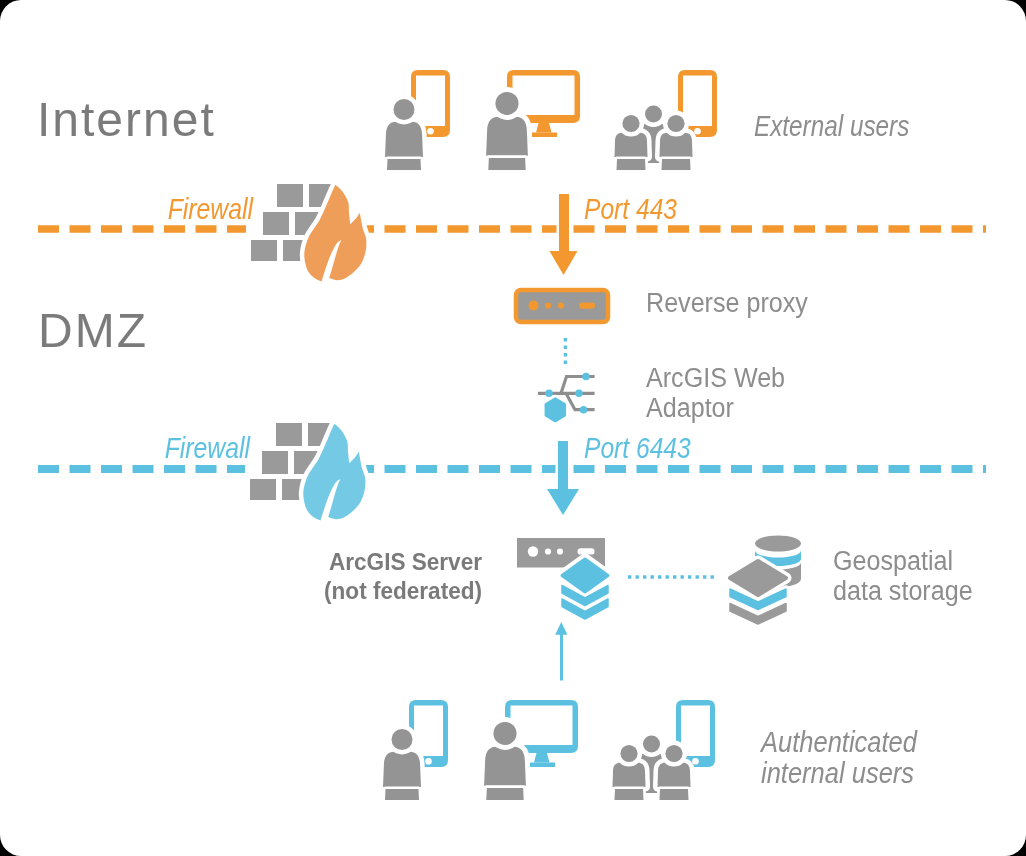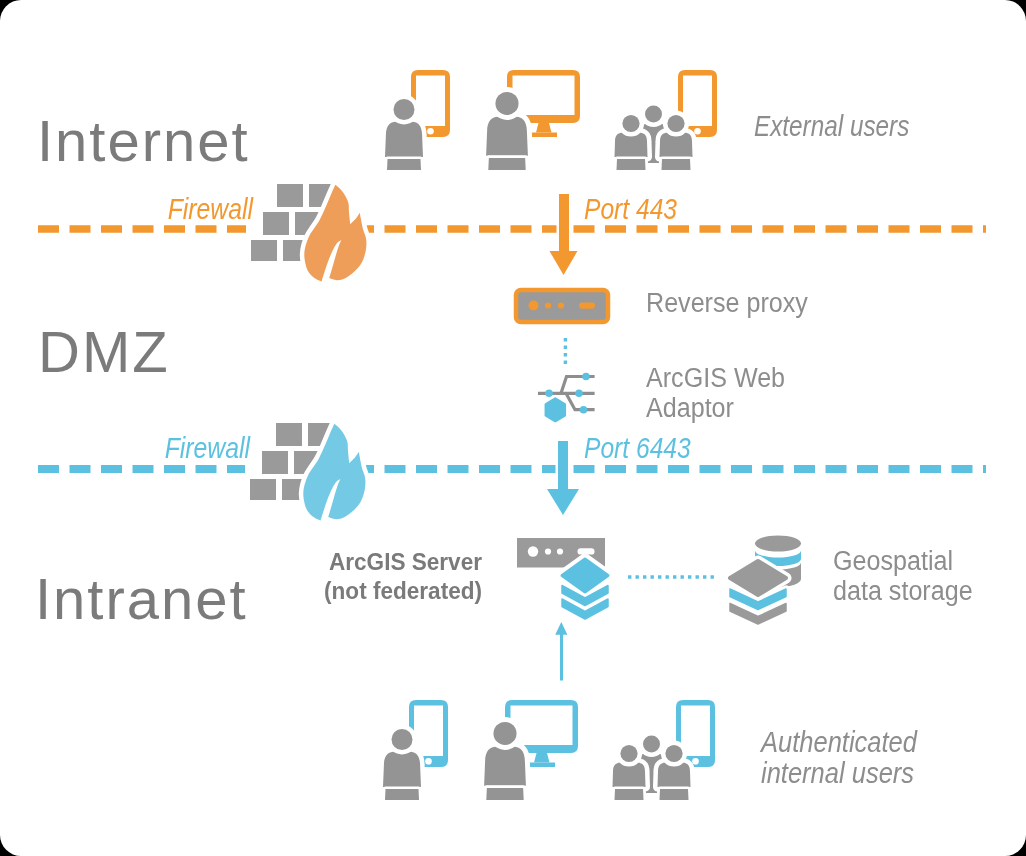"Internet" .zone { font-size: 58px -> 48px; margin-top: 16px -> none }
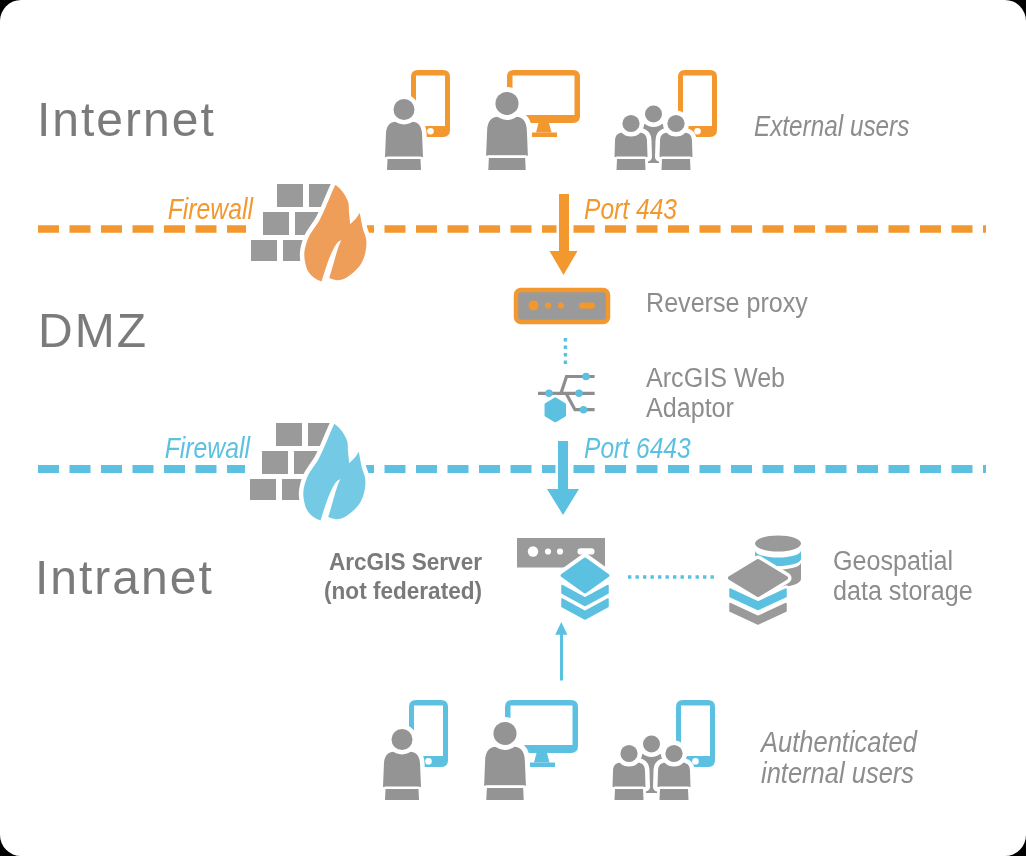"Intranet" div.abs { html: <div>Intranet</div> -> none }
